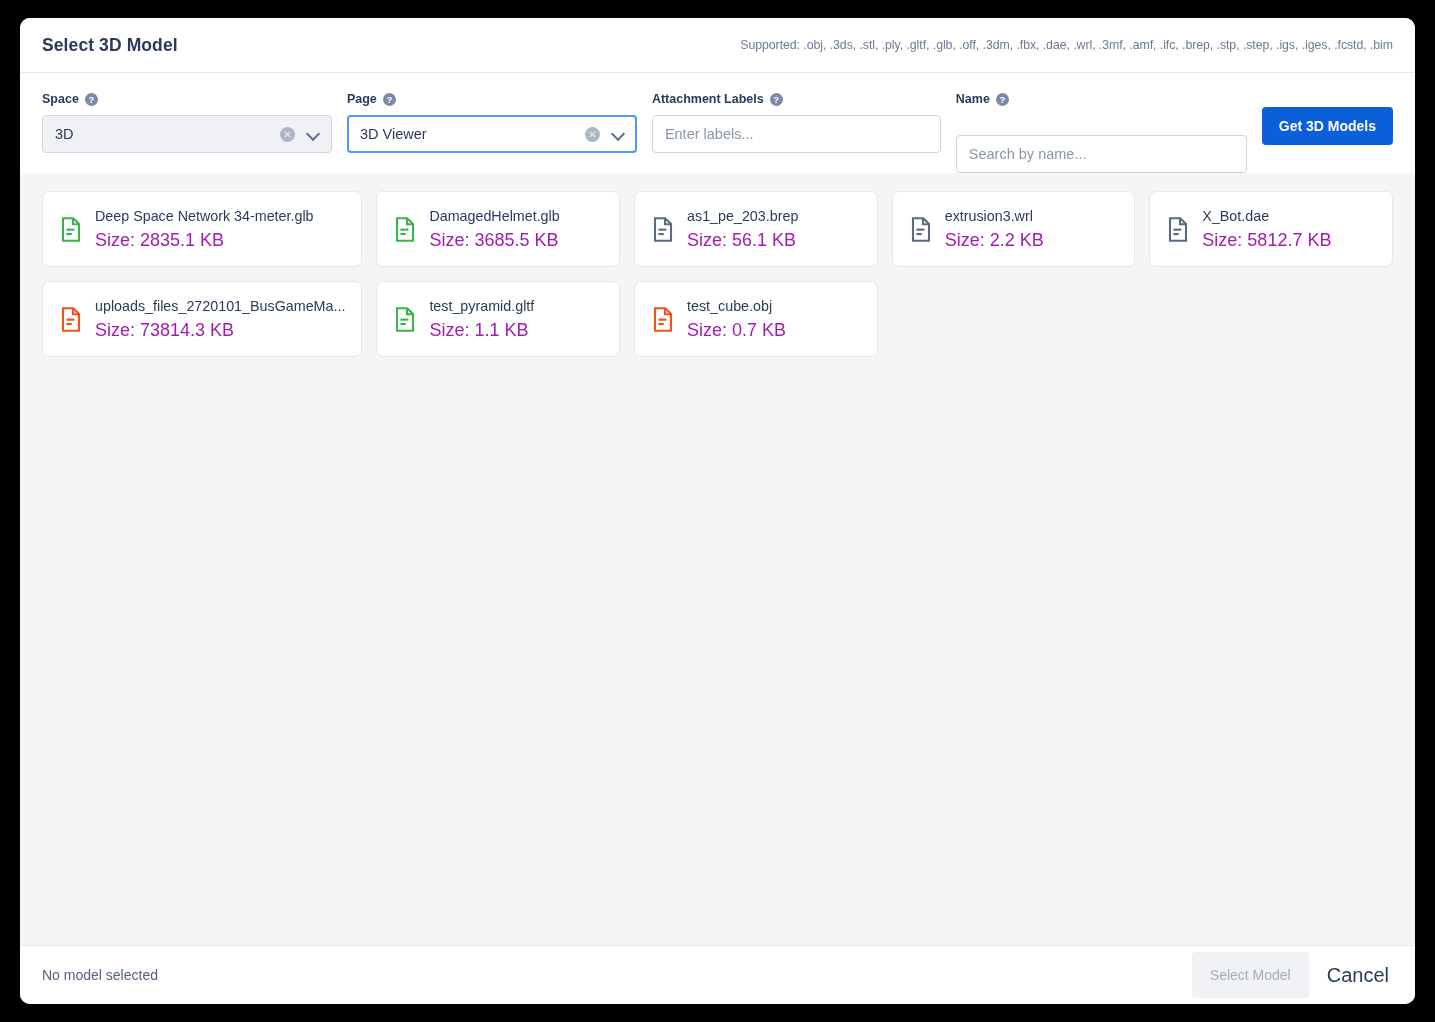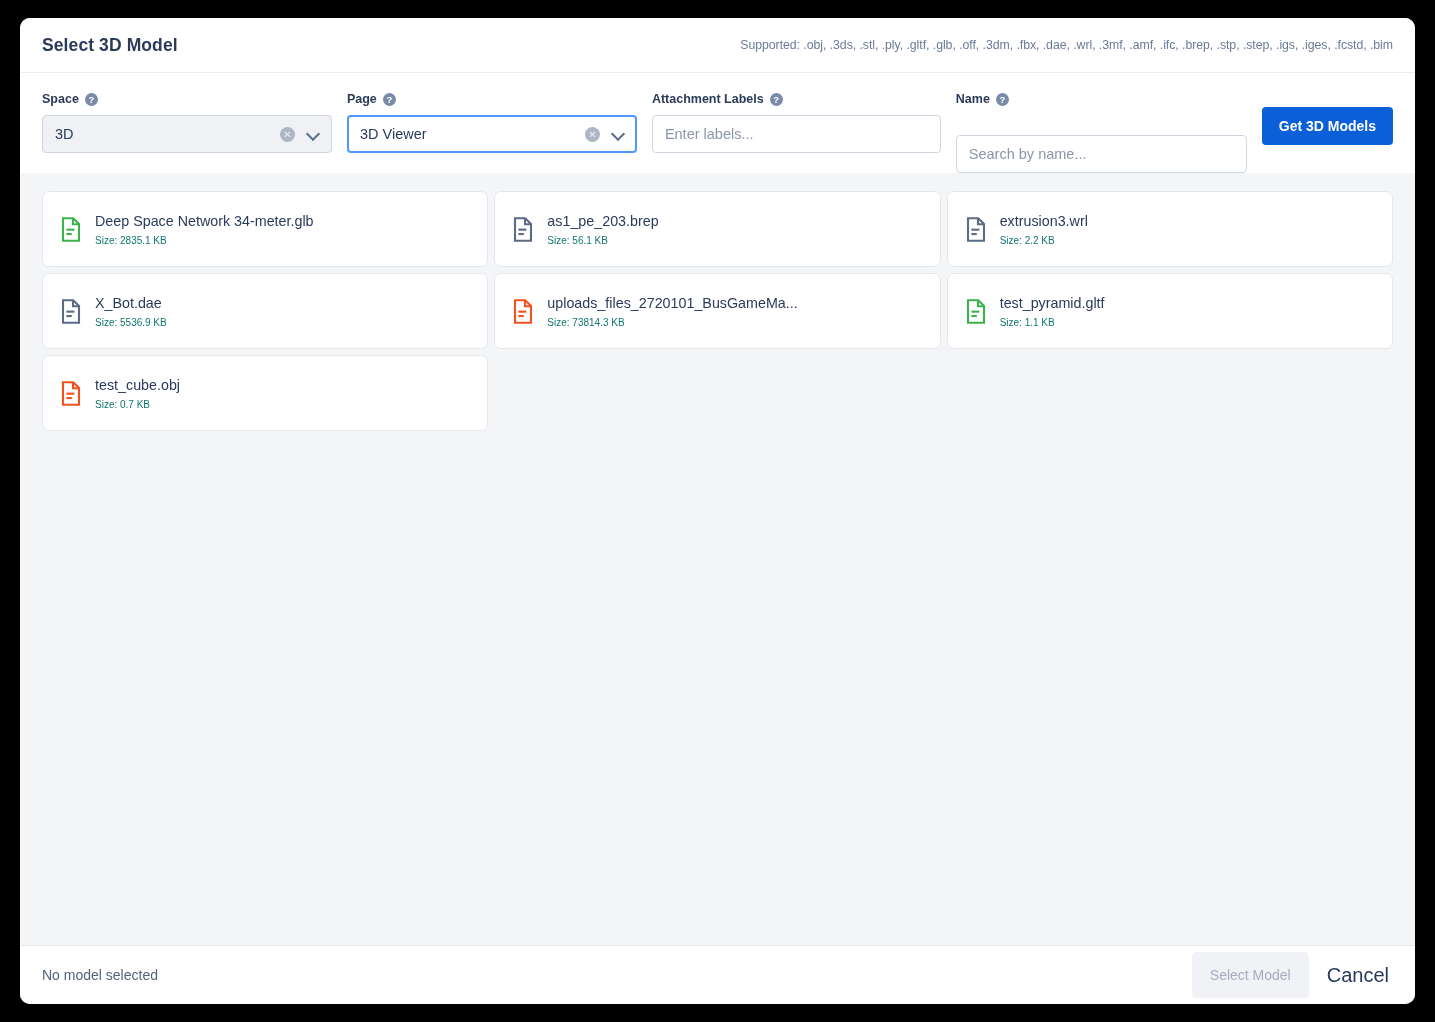"Deep Space Network 34-meter.glb" .card-grid { gap: 6px -> 14px; grid-template-columns: repeat(3, 1fr) -> repeat(5, 1fr) }
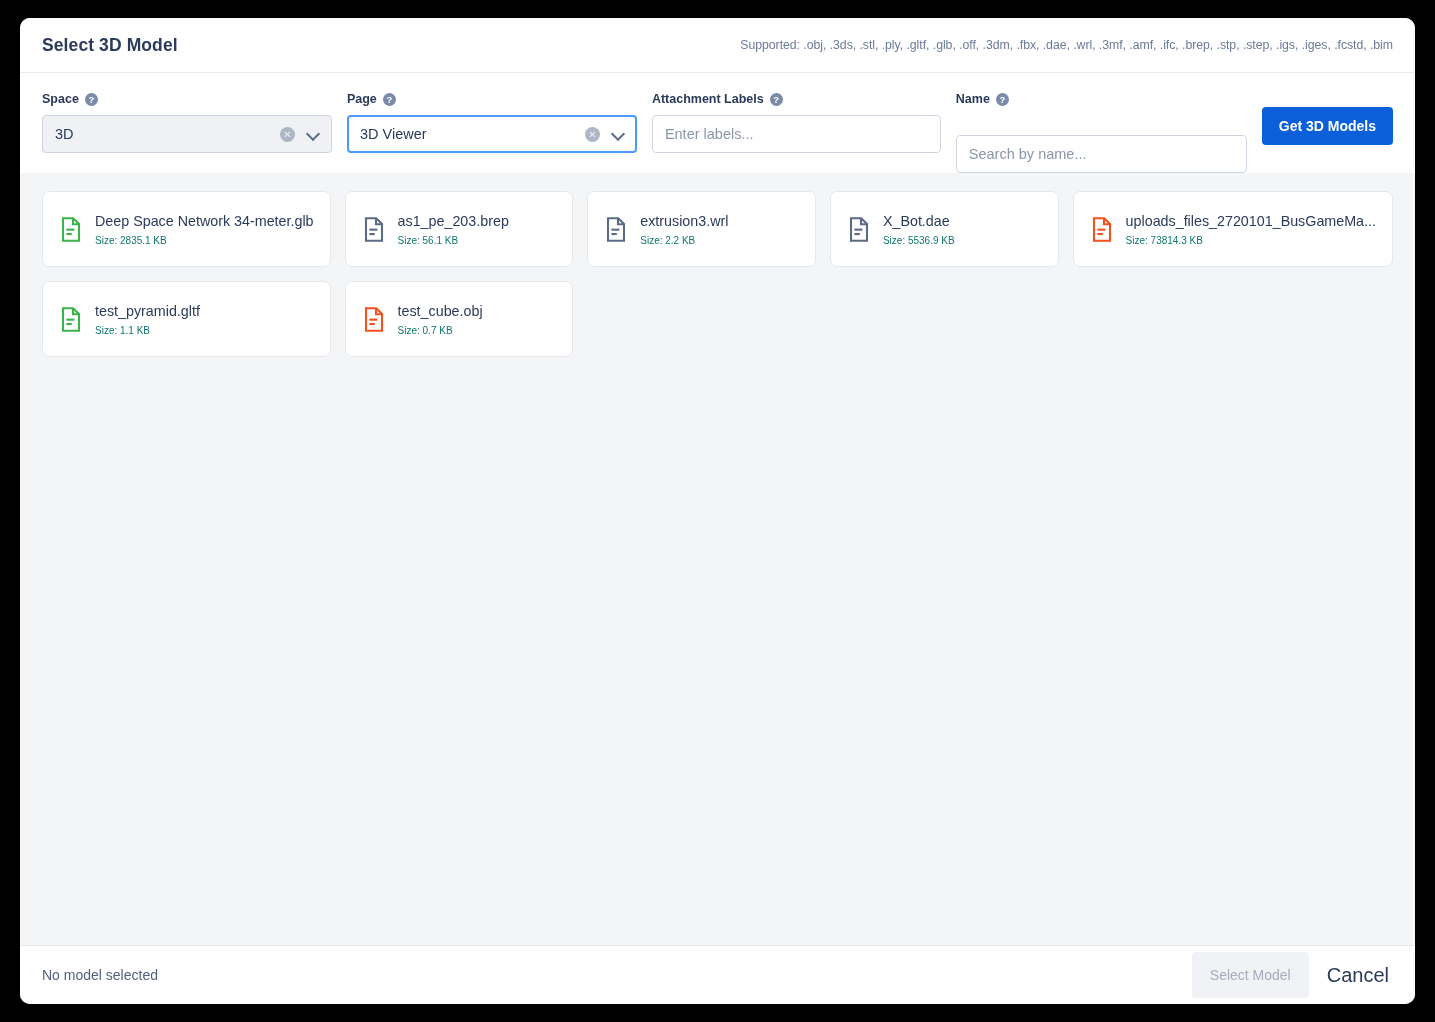"DamagedHelmet.glb" div.file-card { html: none -> <div> <svg> <path></path> <path></path> <rect></rect> <rect></rect> </svg> <div> <div>DamagedHelmet.glb</div> <div>Size: 3685.5 KB</div> </div> </div> }
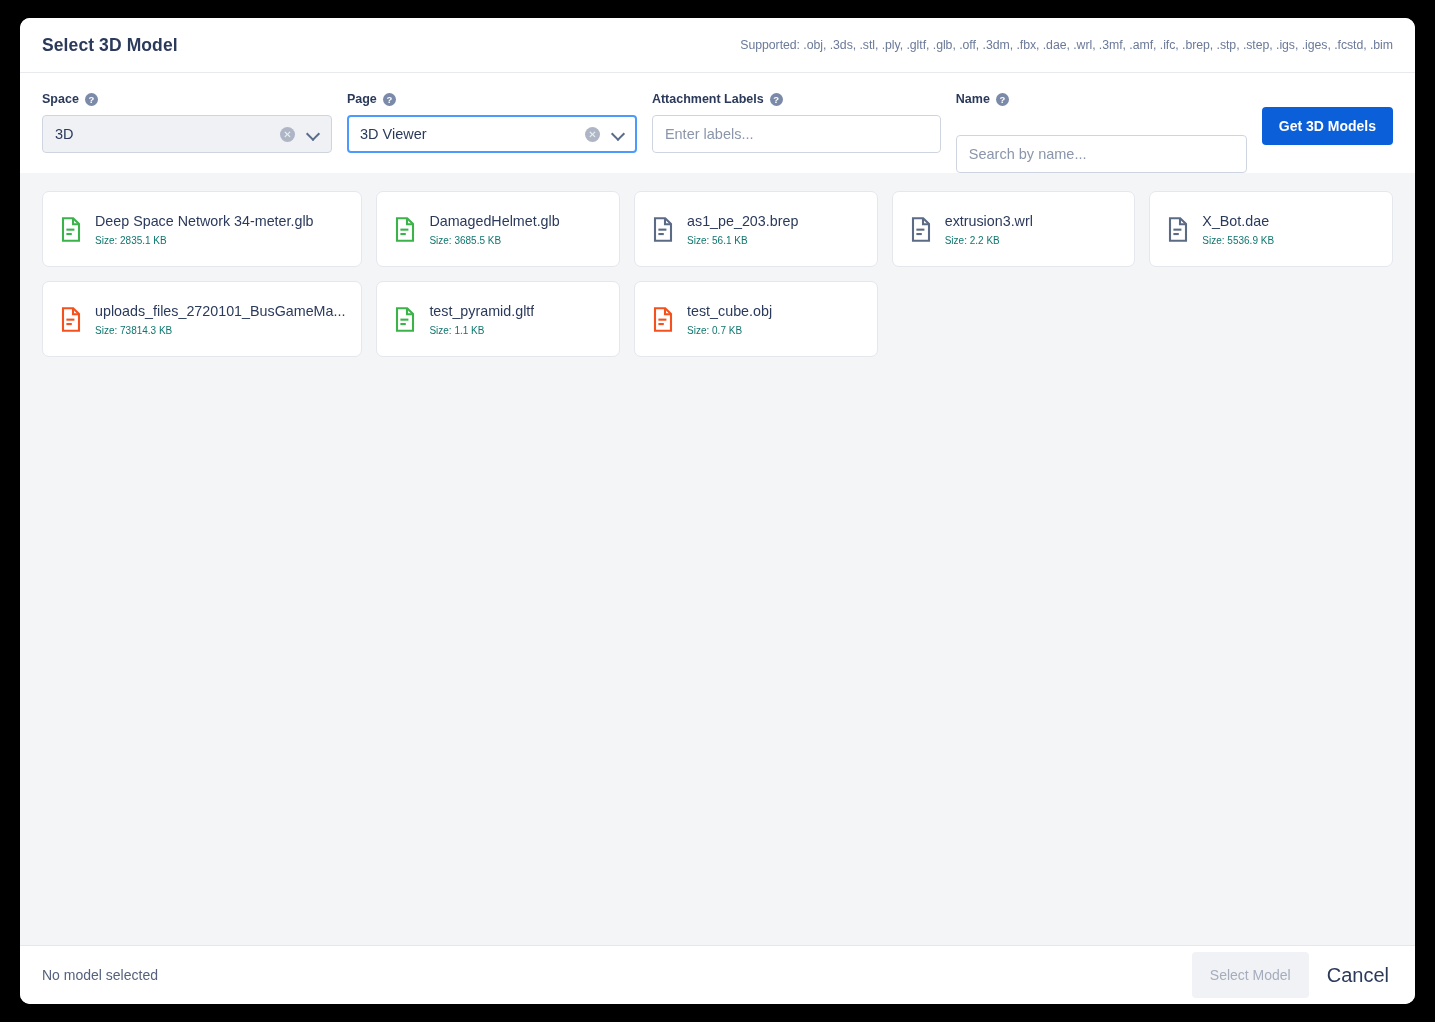"Size: 2835.1 KB" .file-size { color: #0f766e -> #a21caf; font-size: 10px -> 18px }
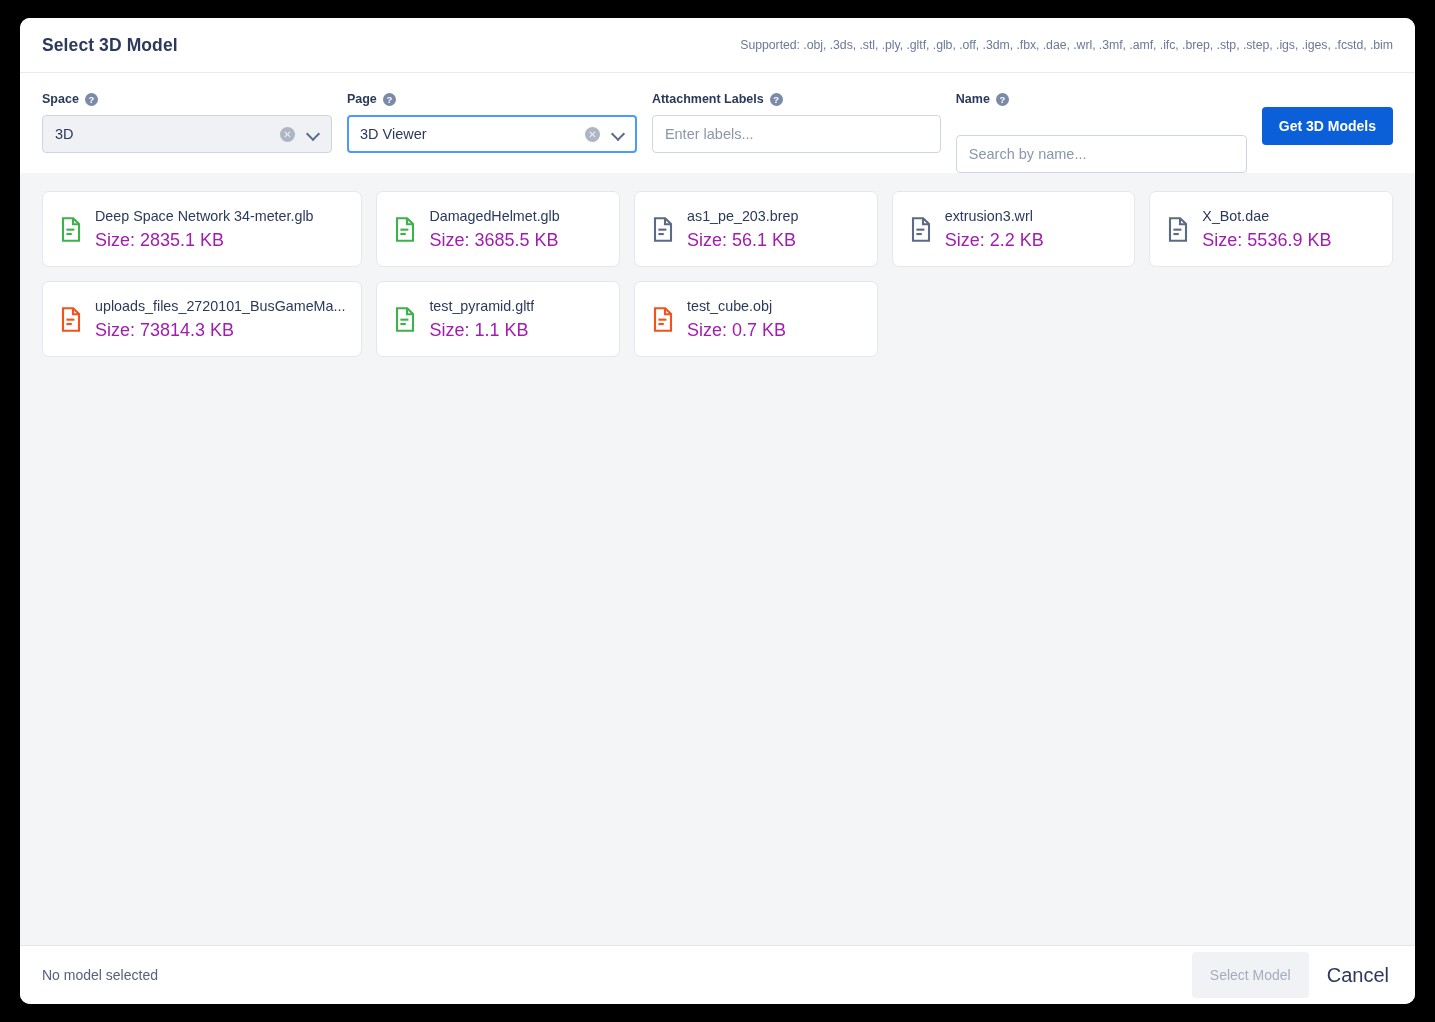"Size: 5536.9 KB" div.file-size { text: 5536.9 -> 5812.7 }
